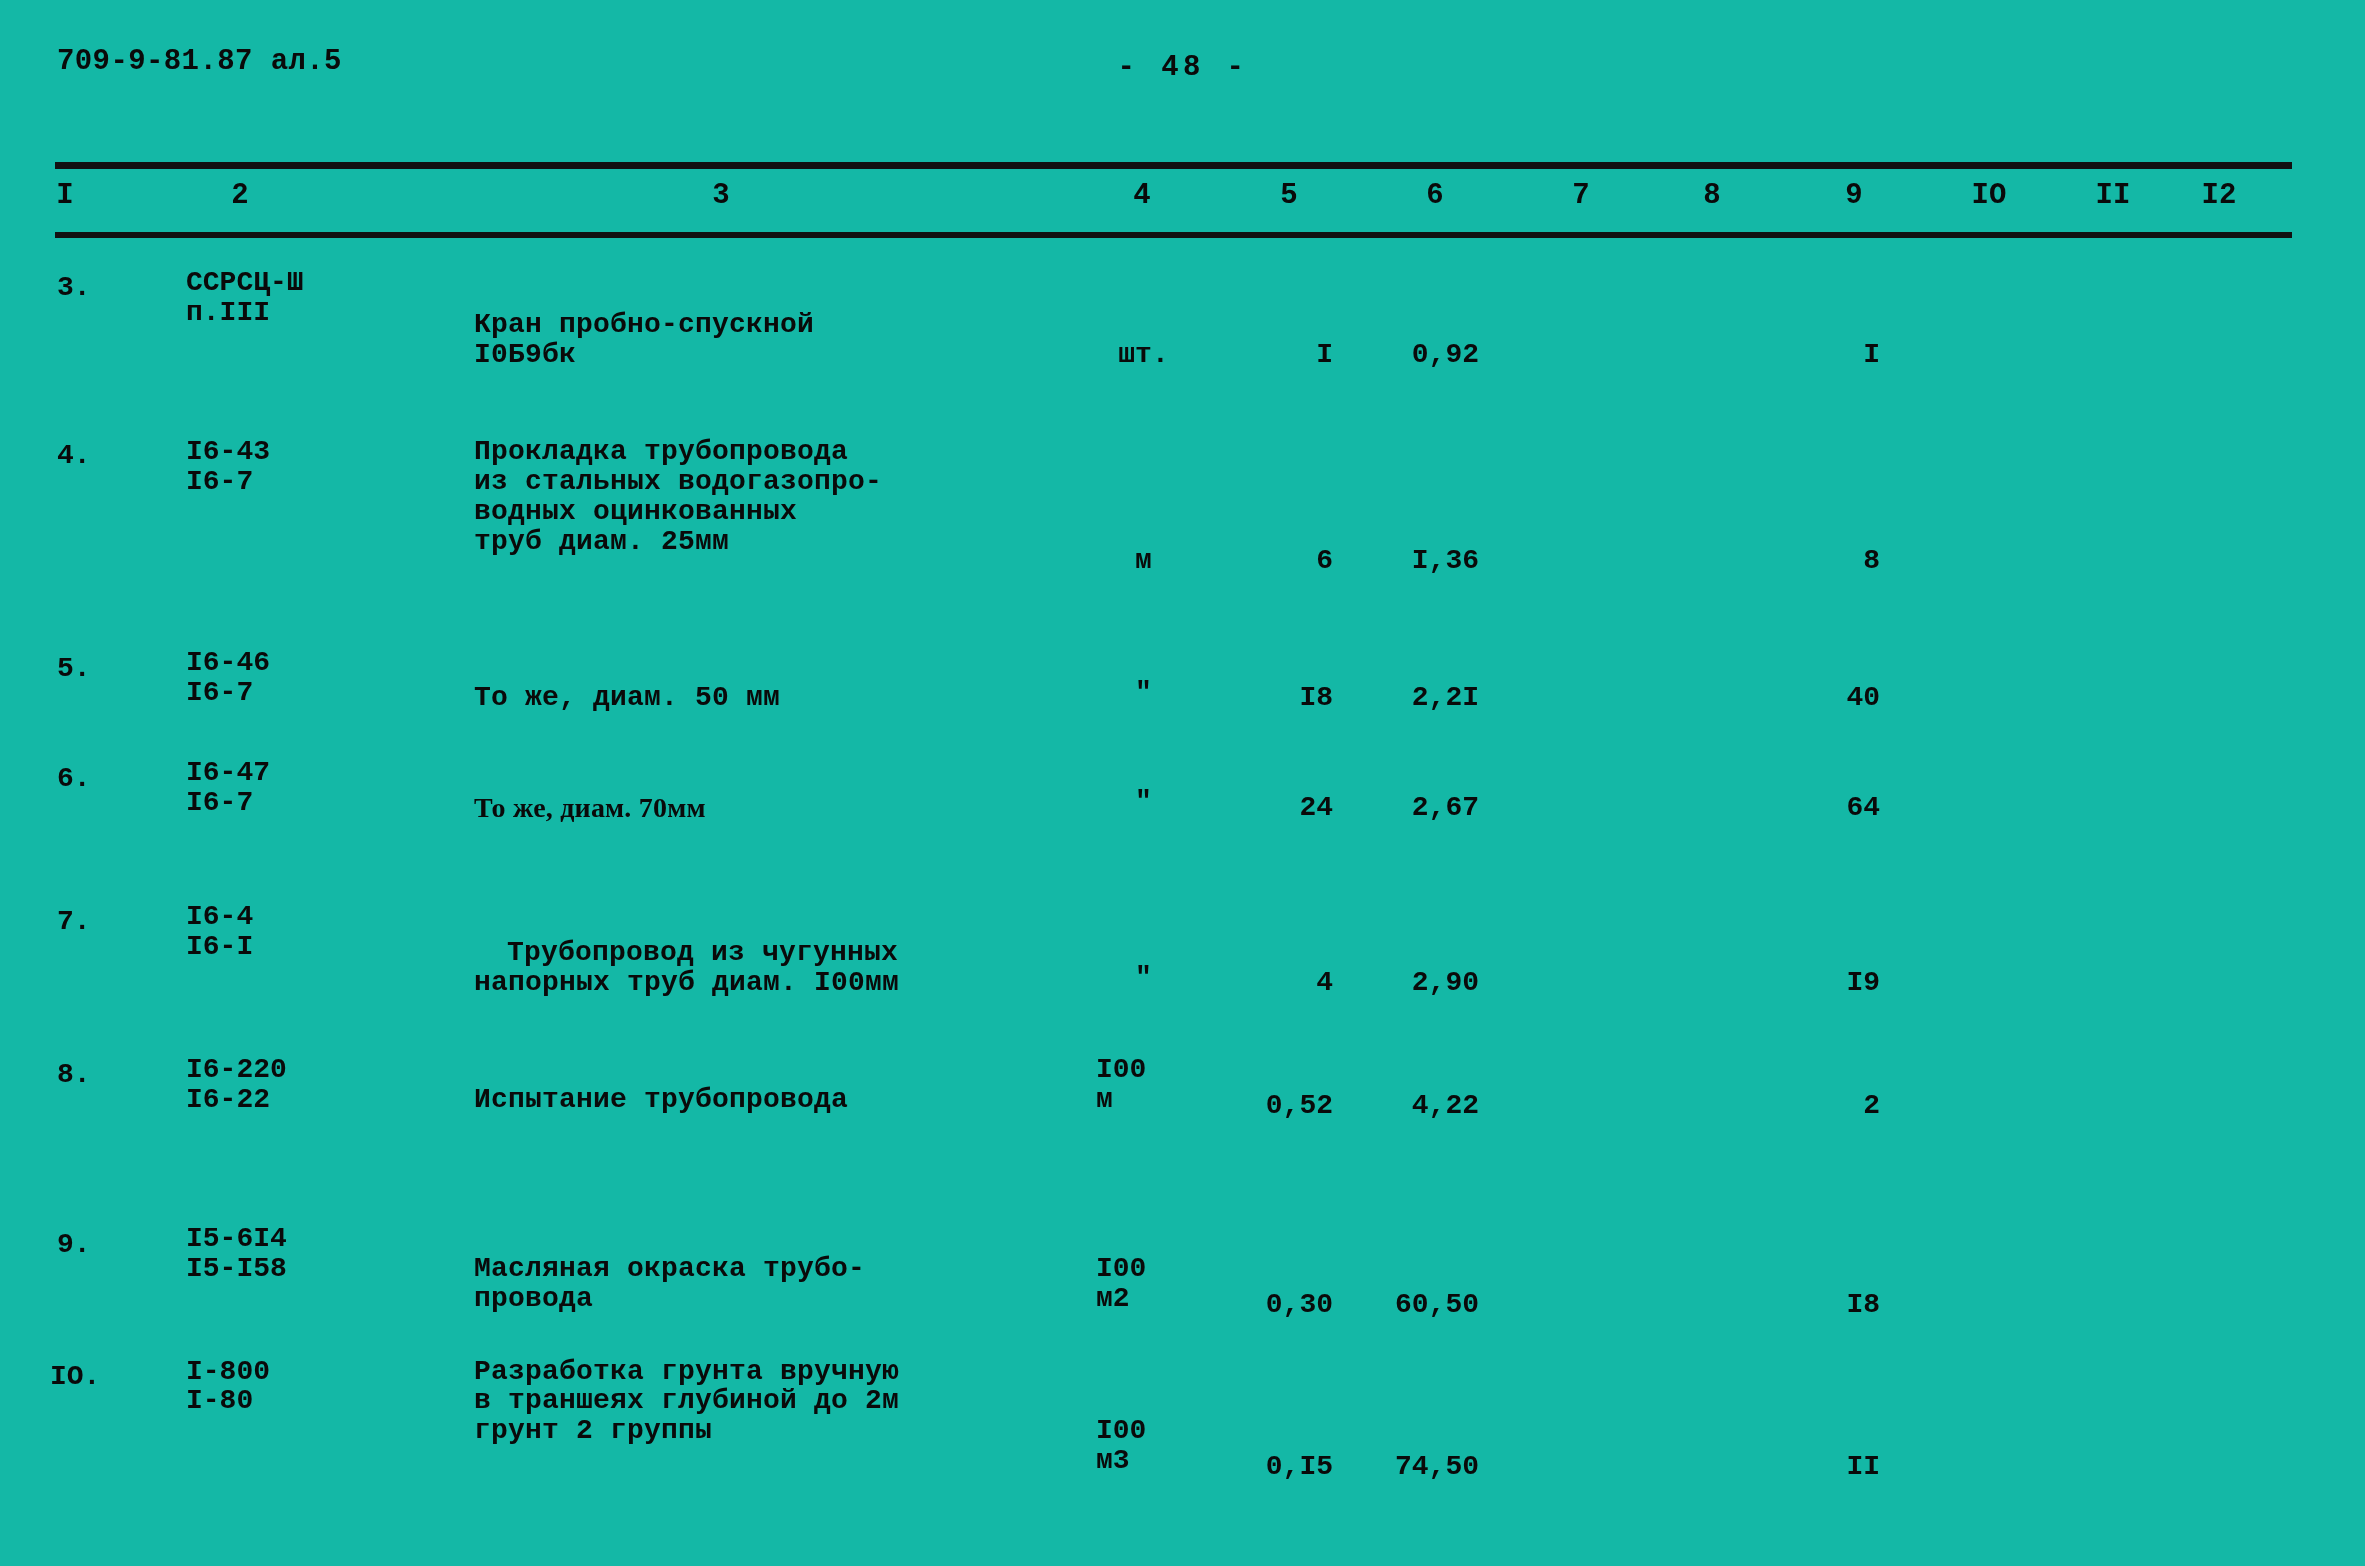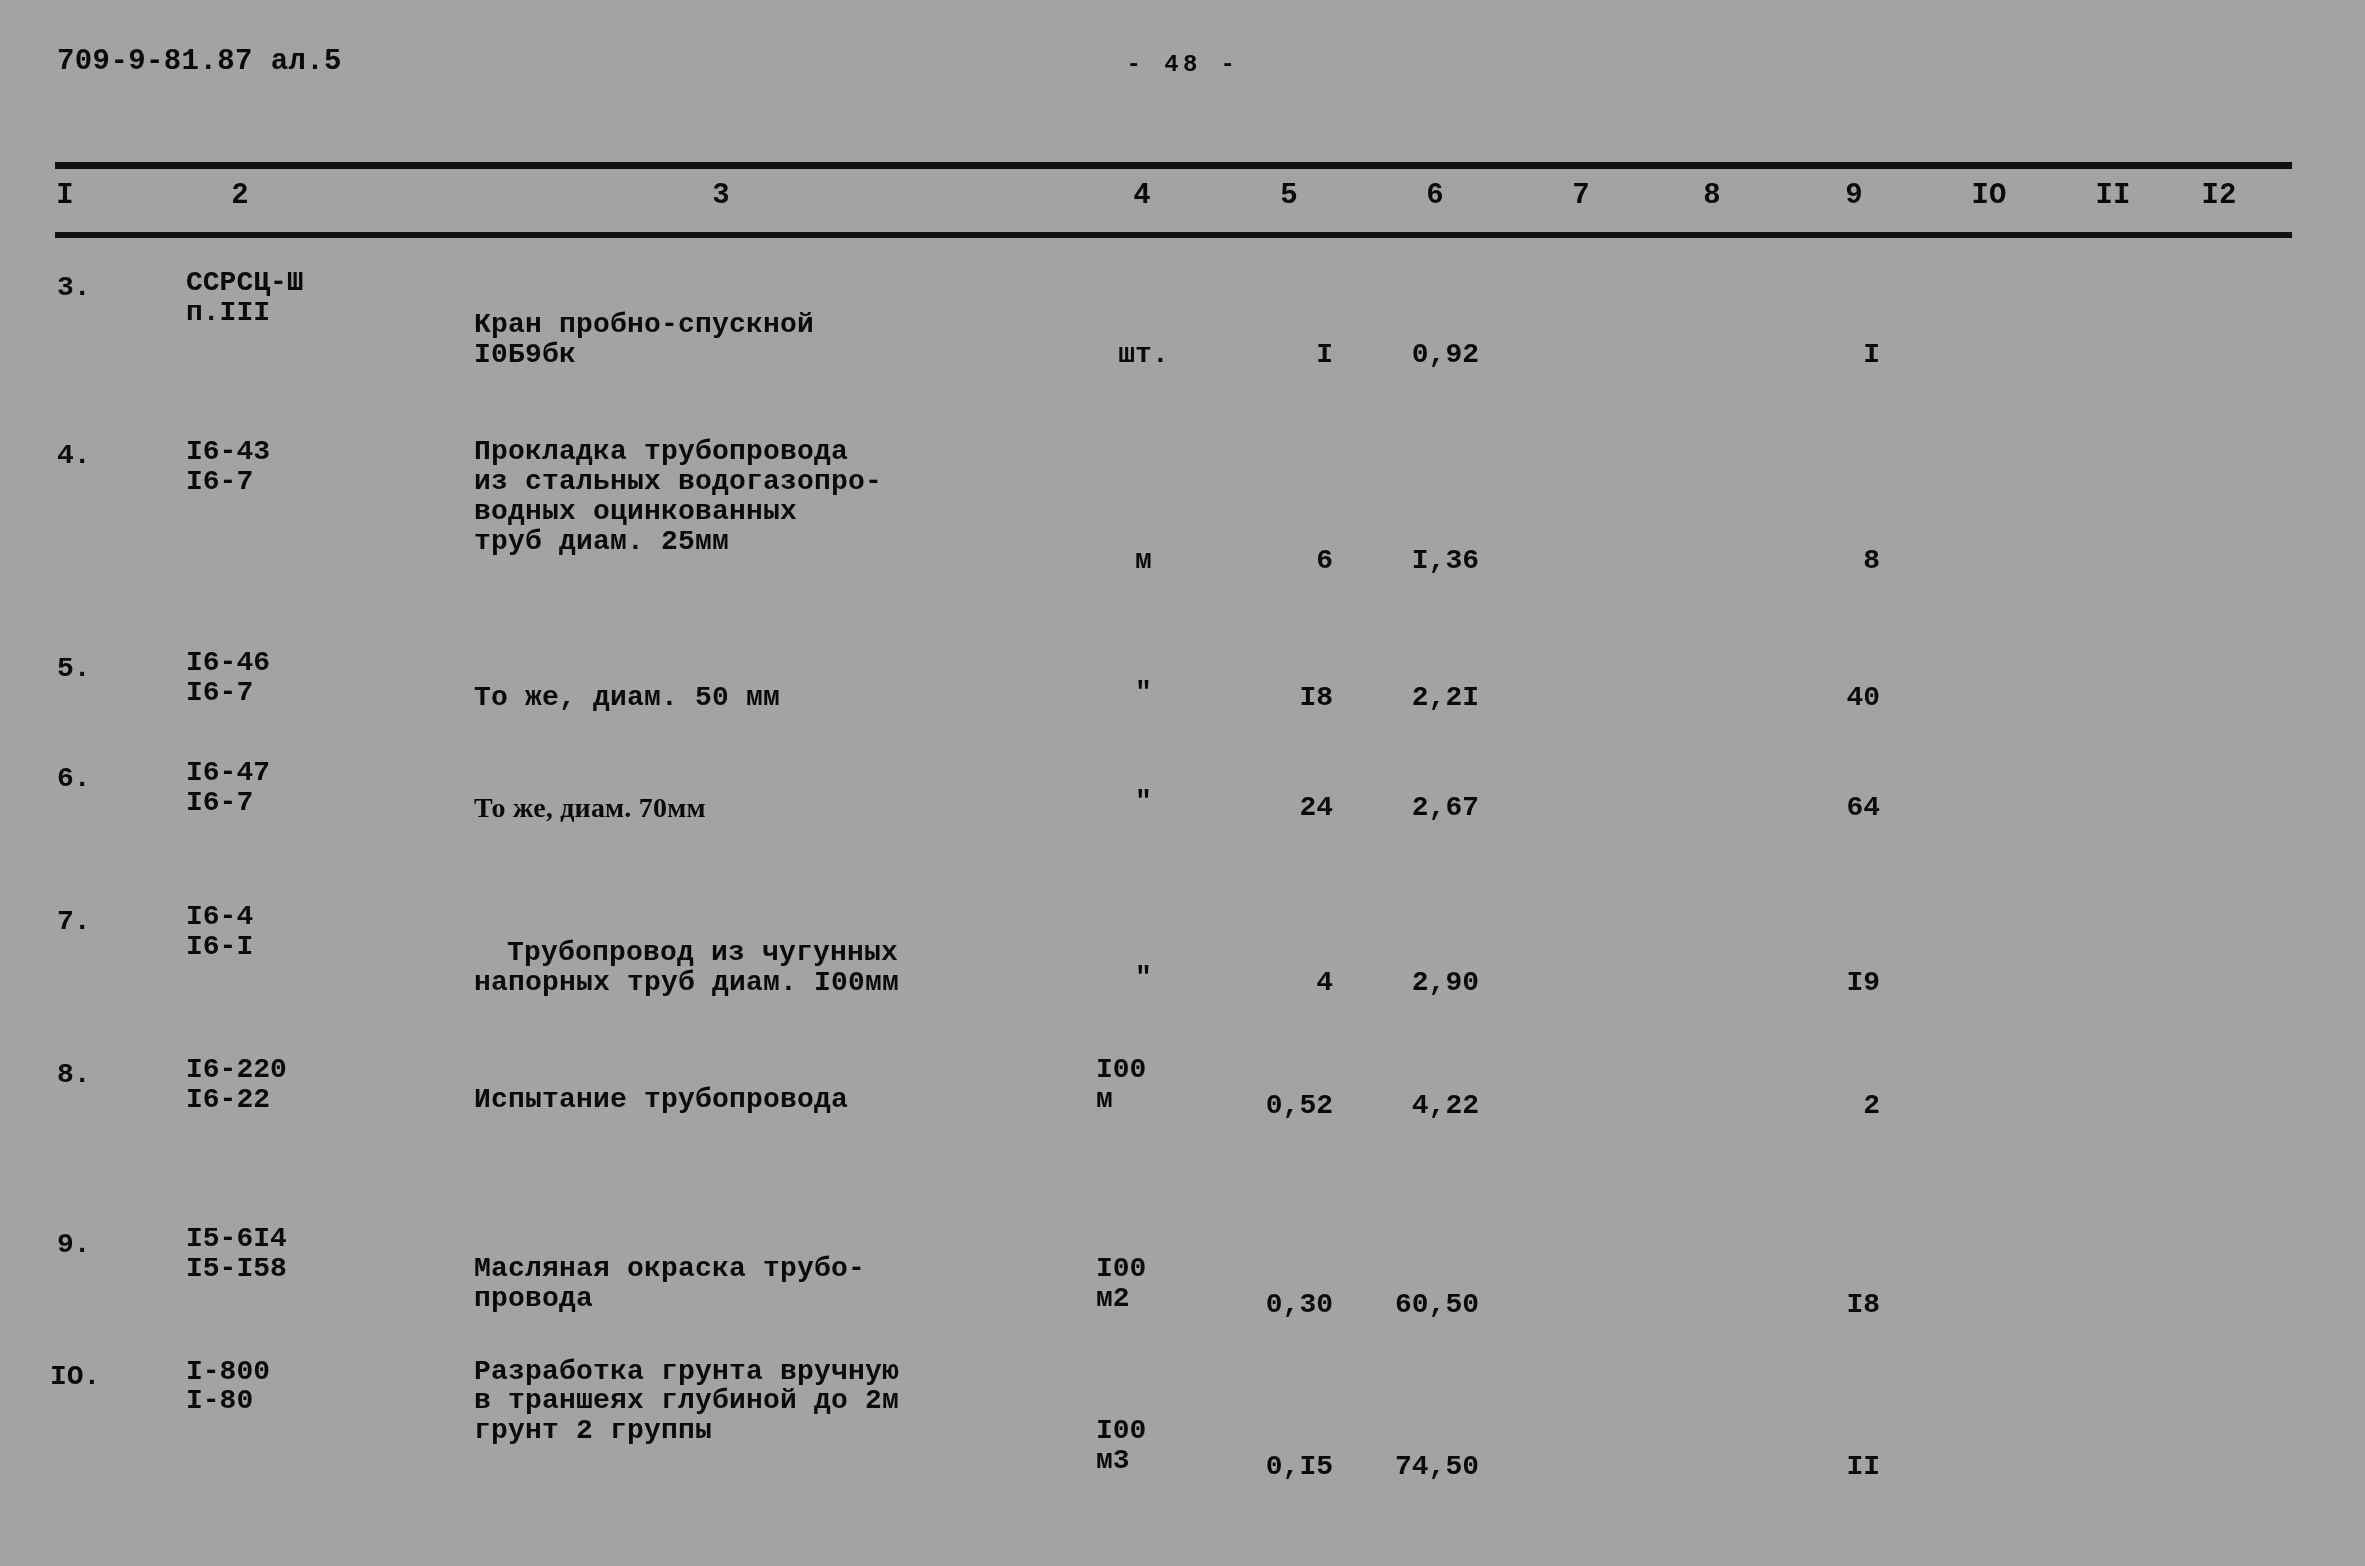"709-9-81.87 ал.5" #page { background: #a3a3a3 -> #14b8a6 }
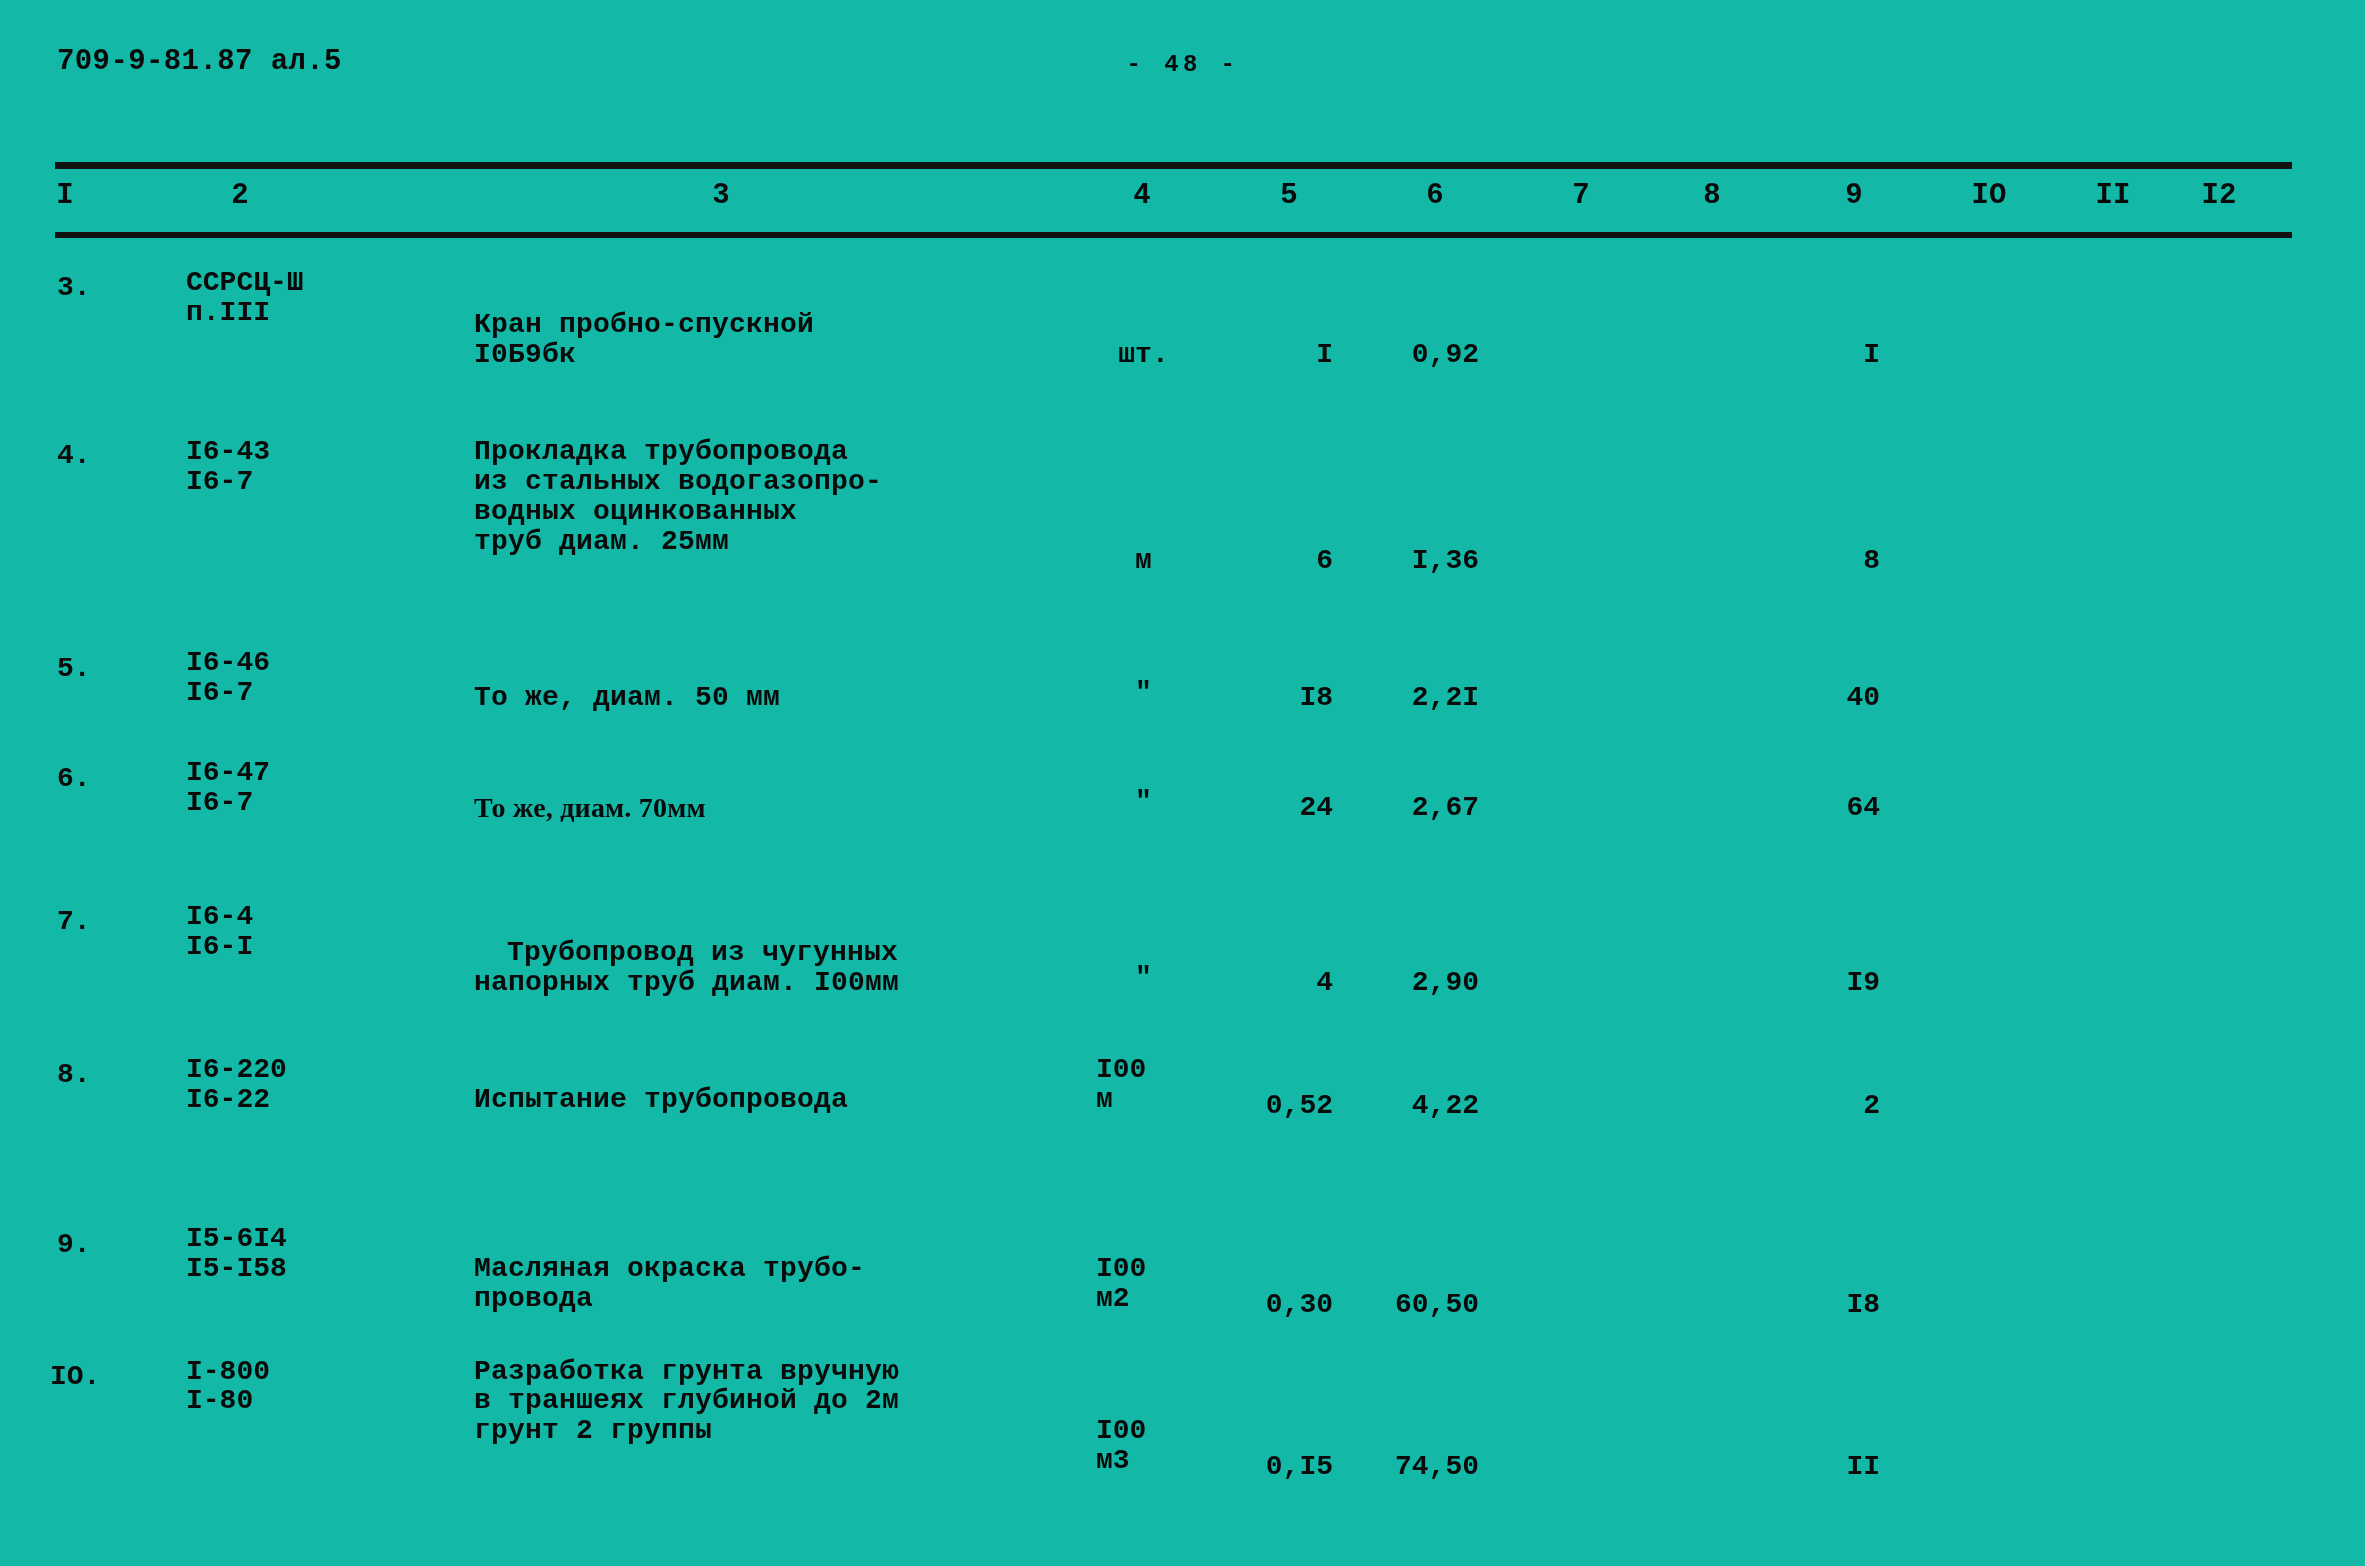"- 48 -" .page-number { font-size: 24px -> 29px }
